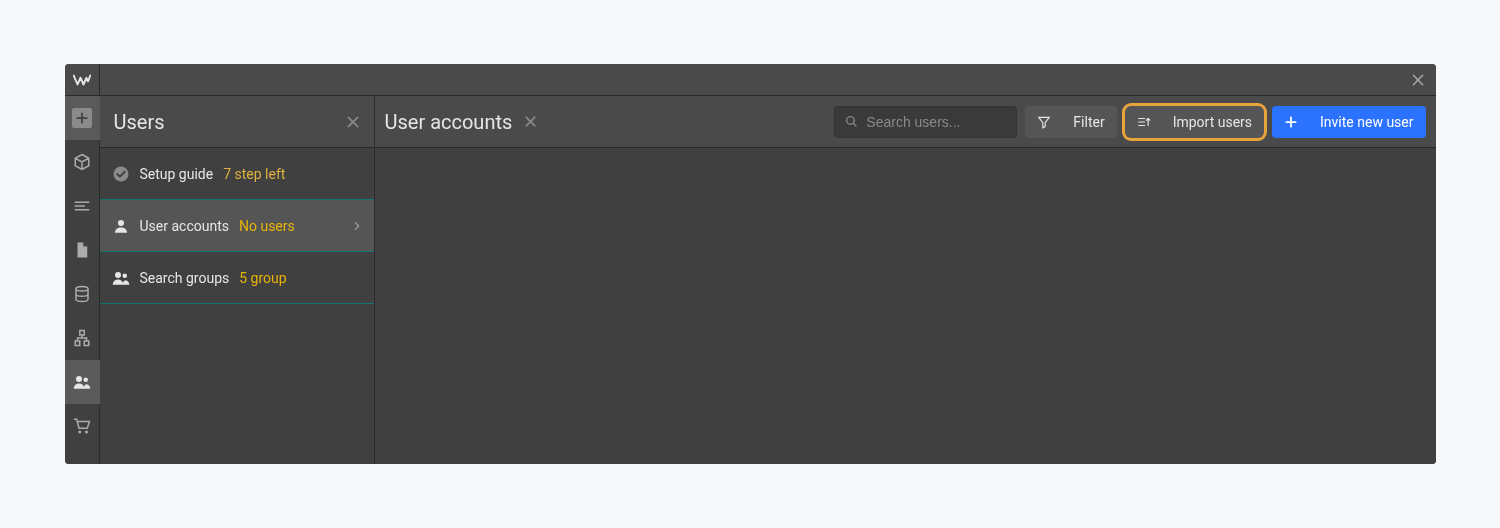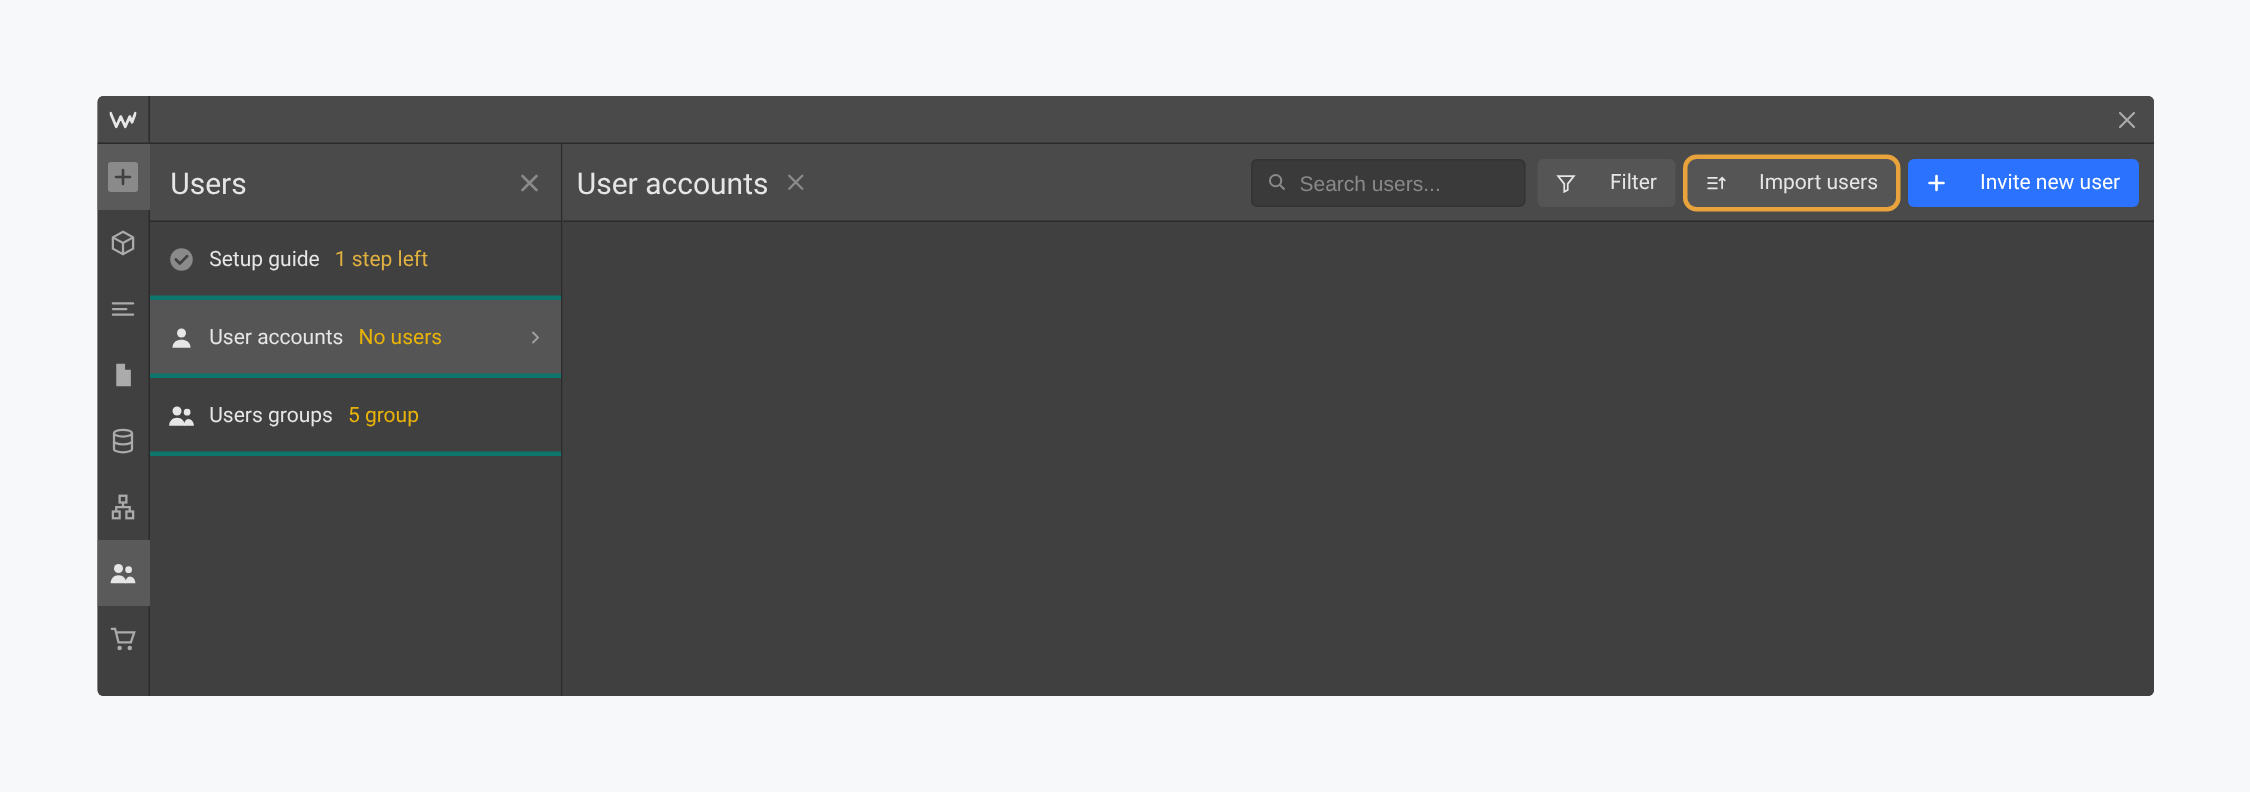"Setup guide" .panel-row { border-bottom: 3px solid #0f766e -> 1px solid #0f766e }
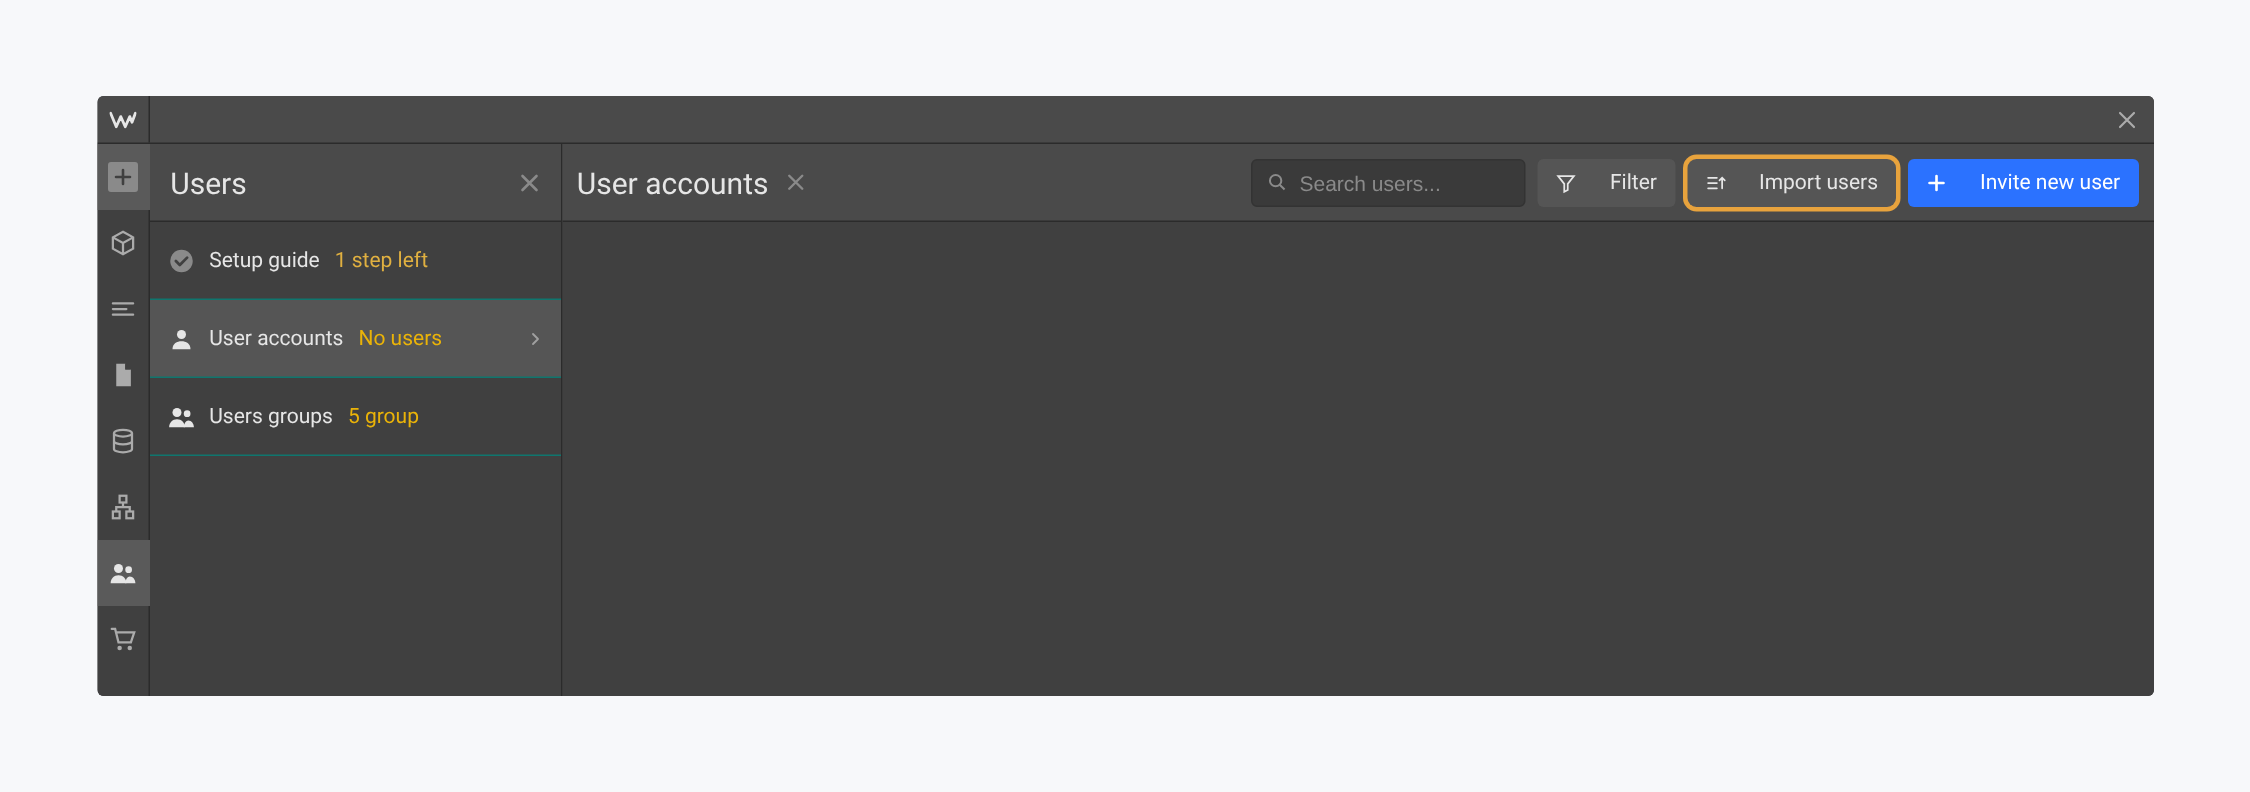"1 step left" span.row-meta { text: 1 -> 7 }
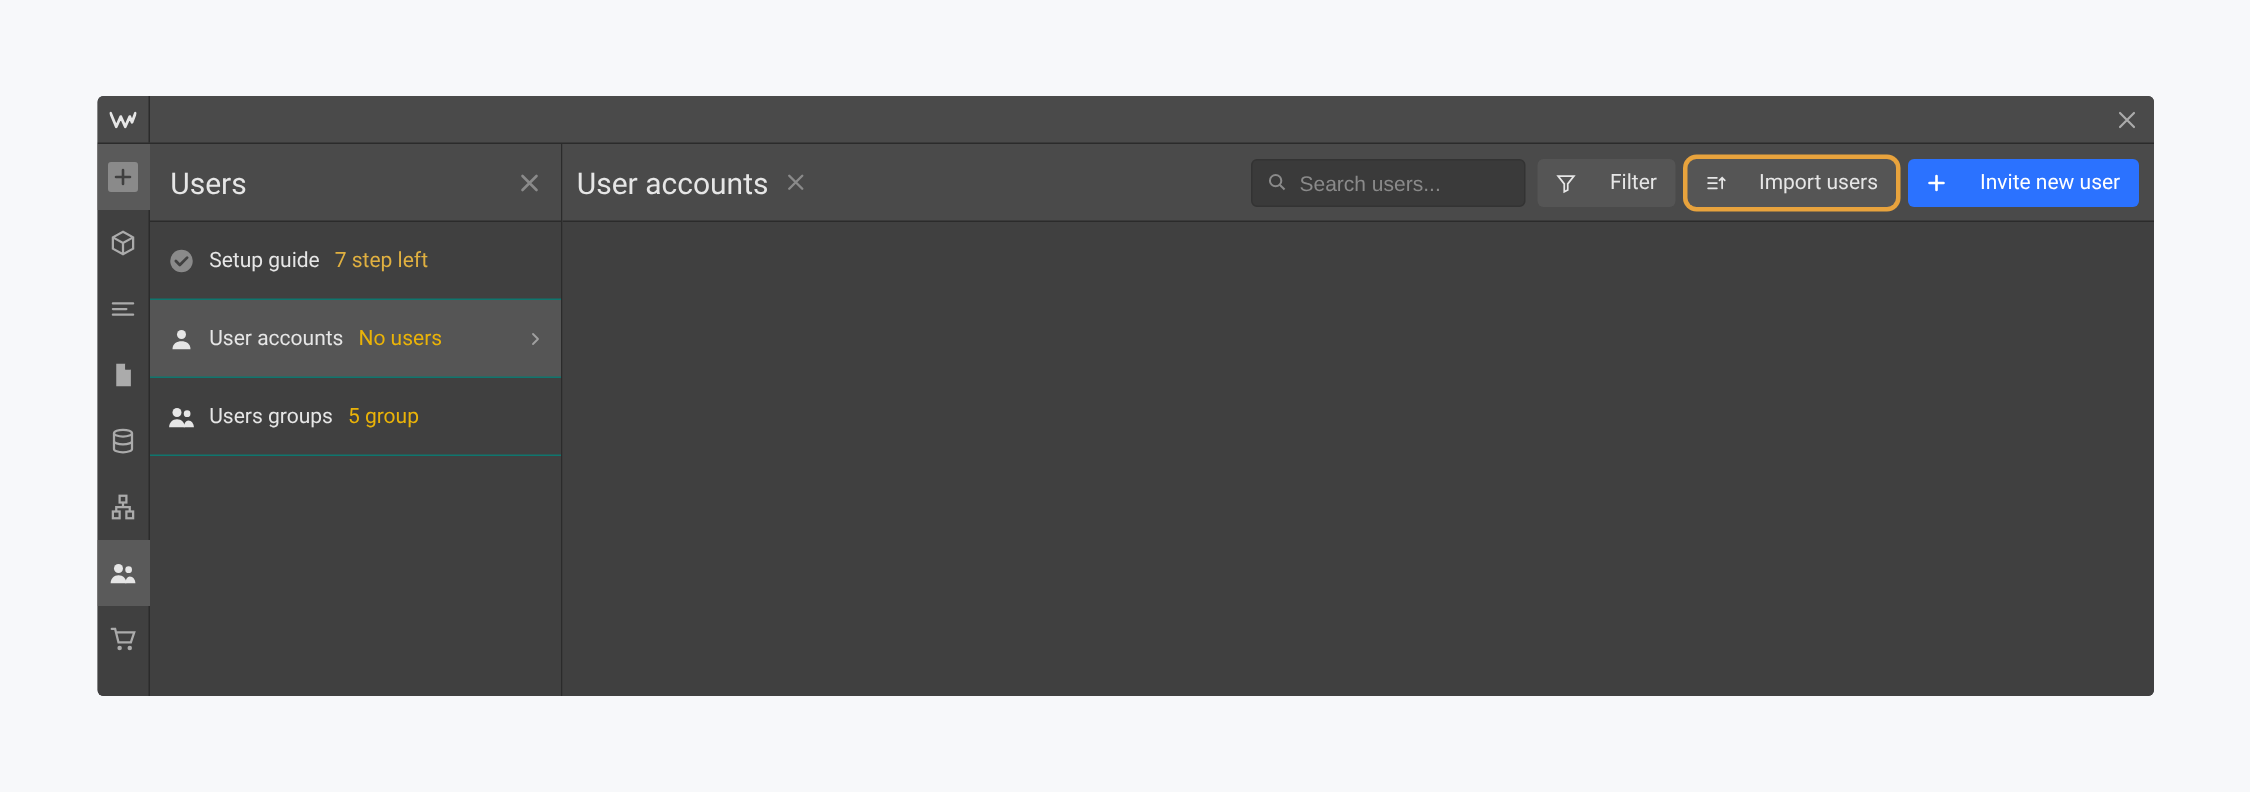"Users groups" span.row-label { text: Users -> Search }
